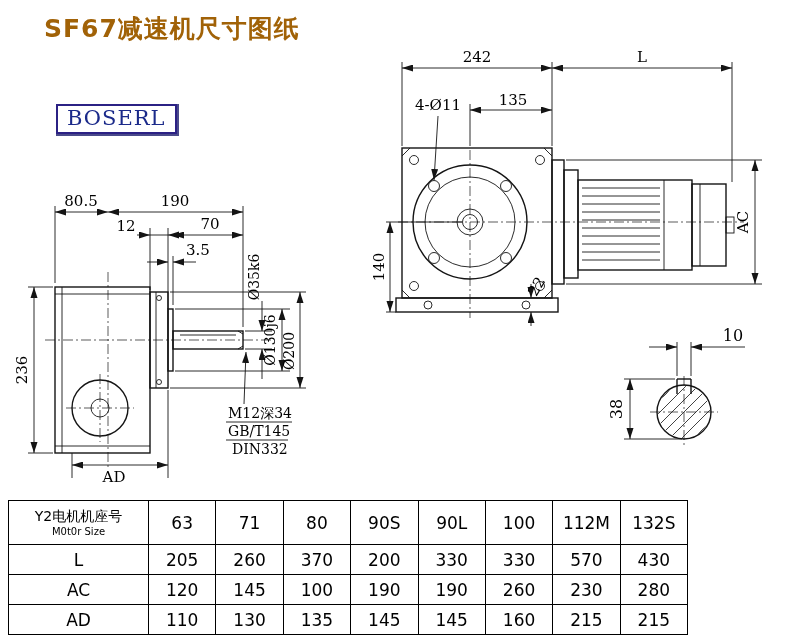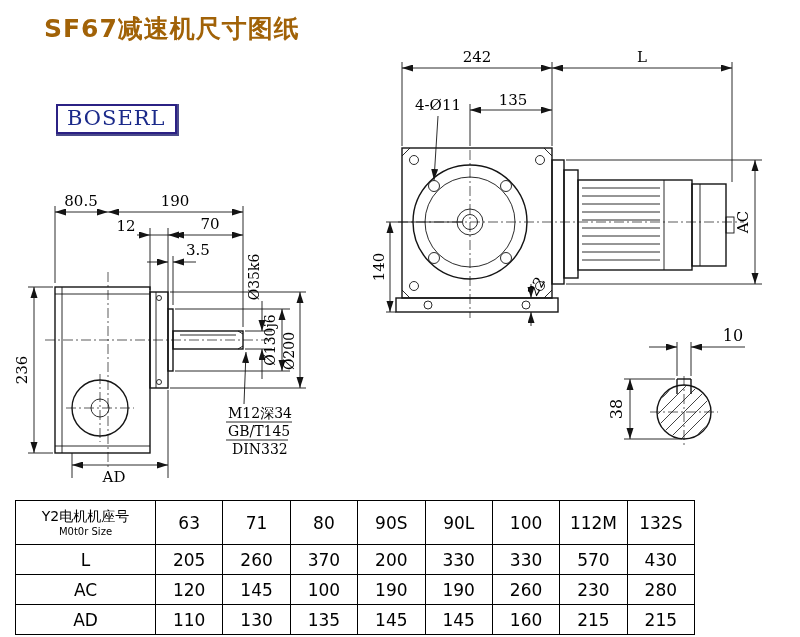"Y2电机机座号" table.dim-table { left: 15px -> 8px }
